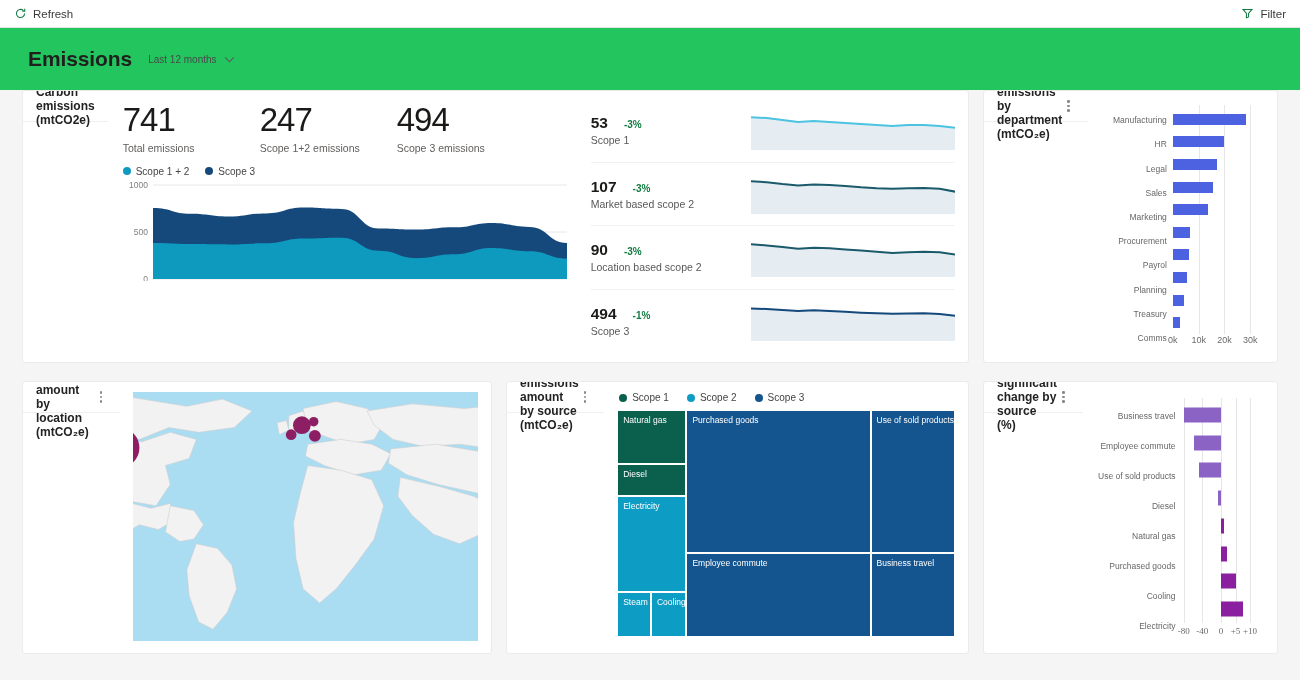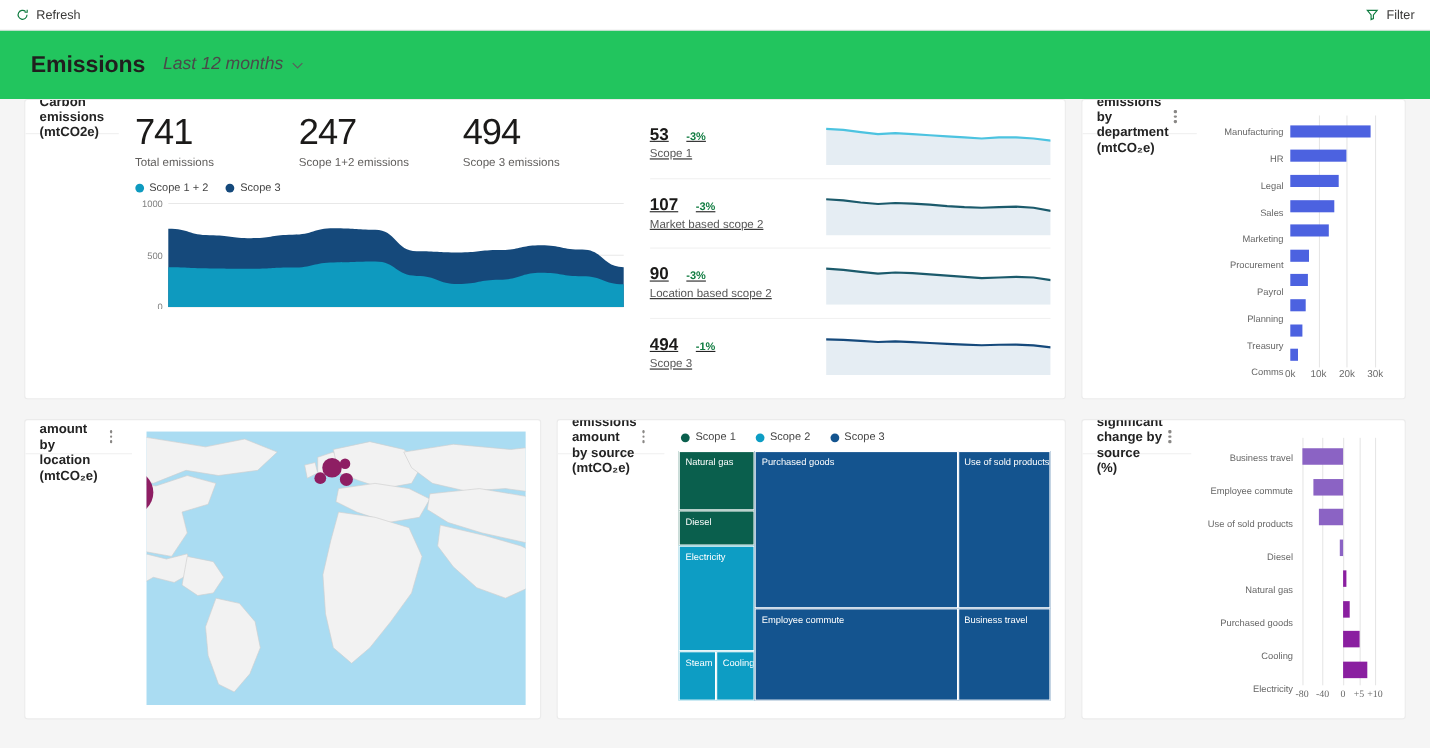"Last 12 months" .period { font-size: 16px -> 10px; font-style: italic -> none }
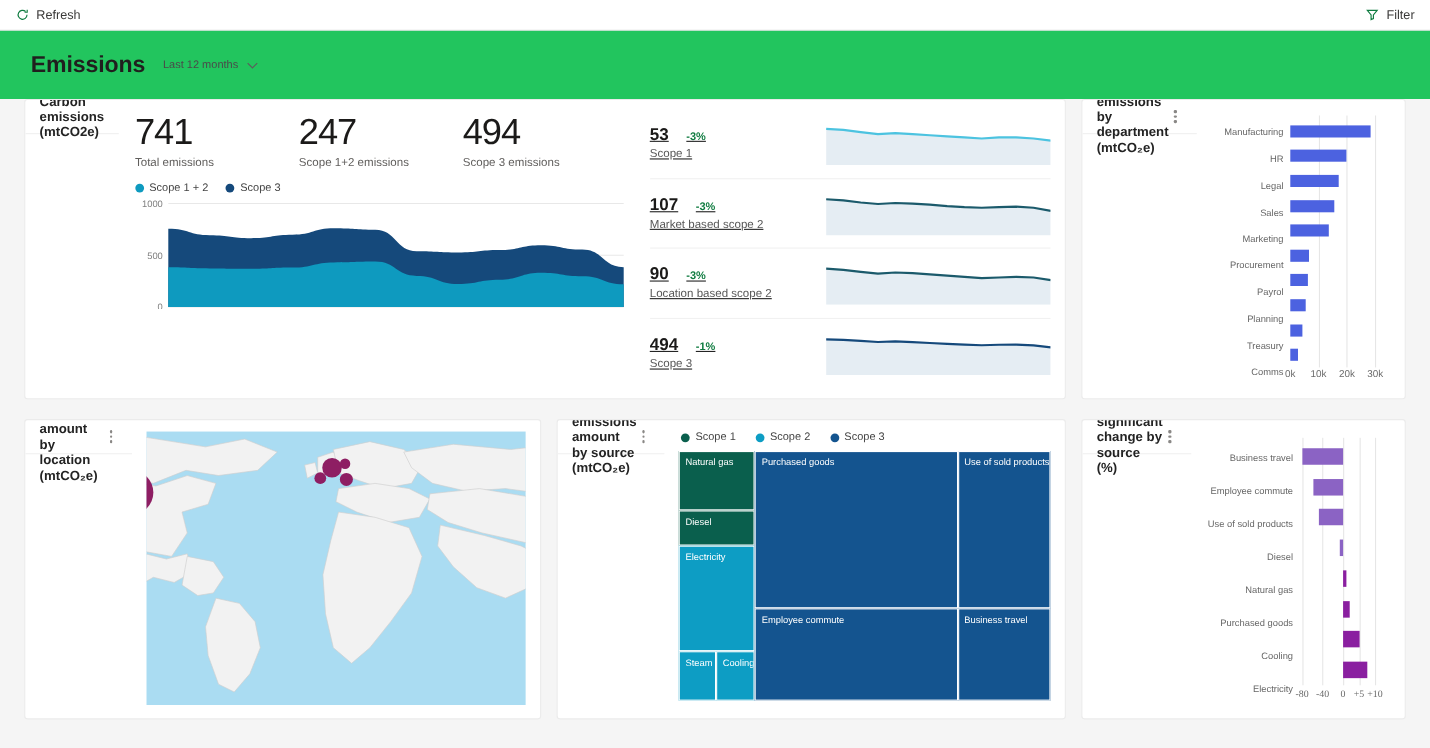"741" .kpis { gap: 12px -> 0 }
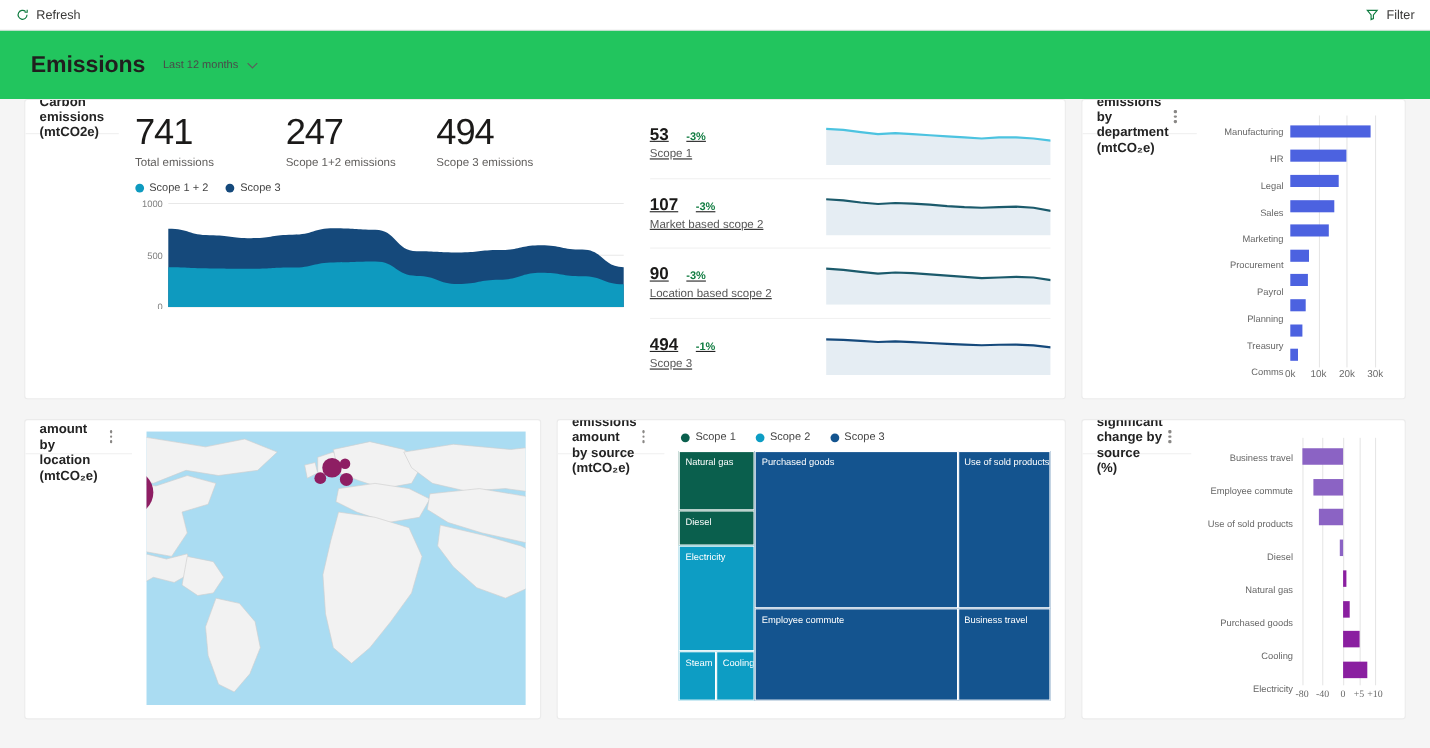"53" .spark-row { text-decoration: underline -> none }
